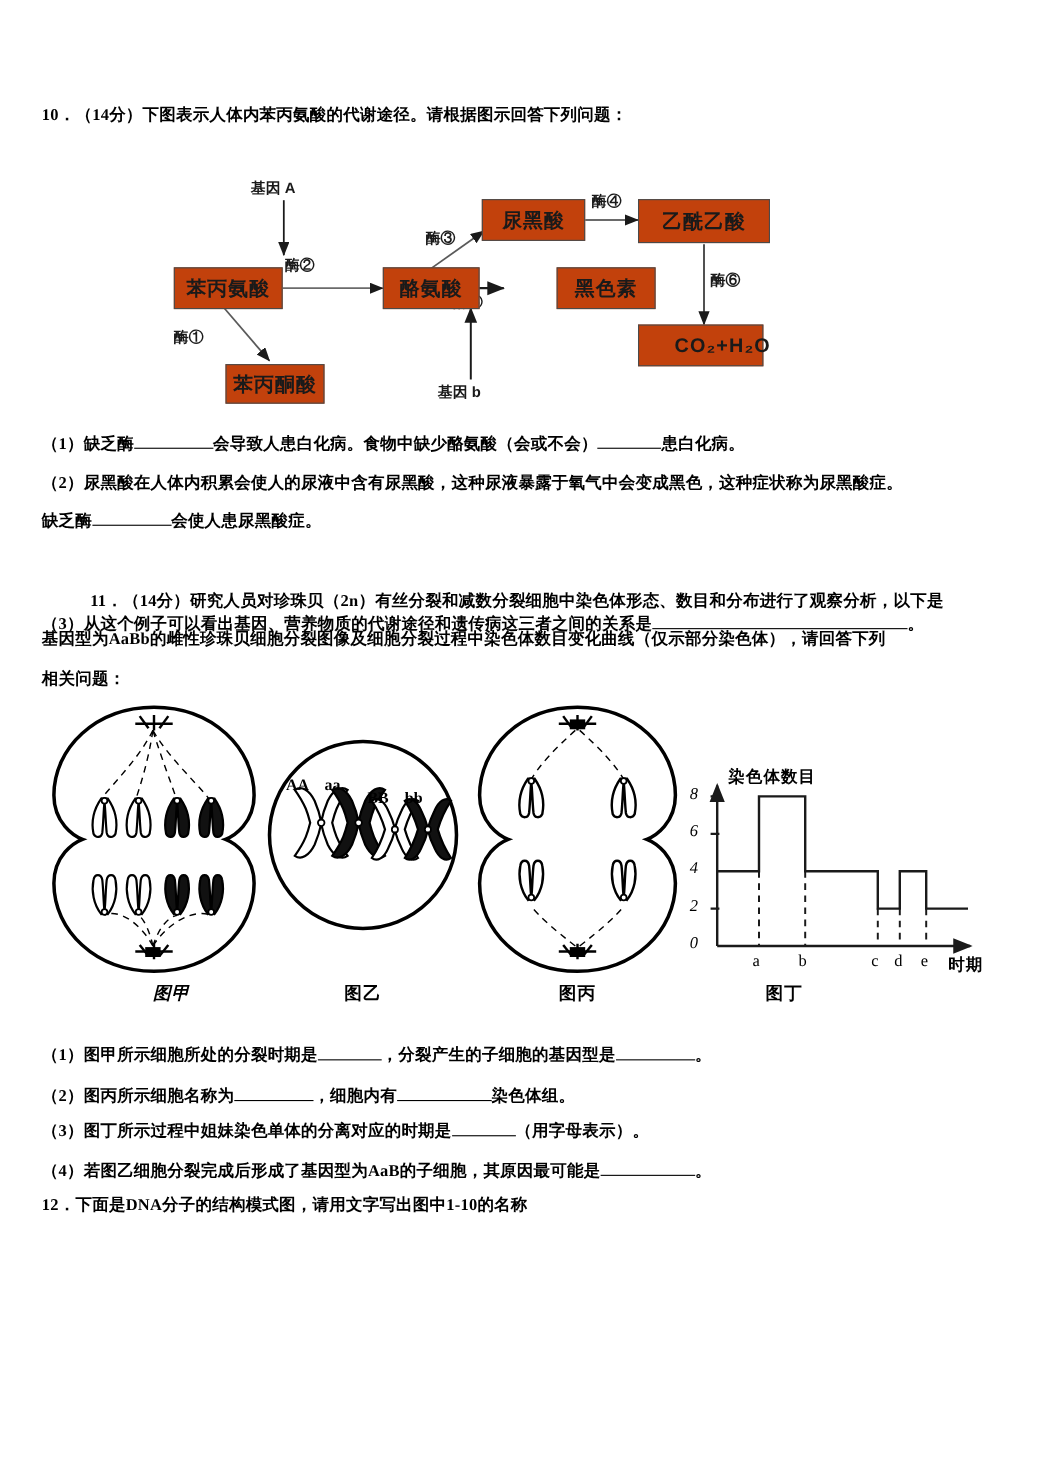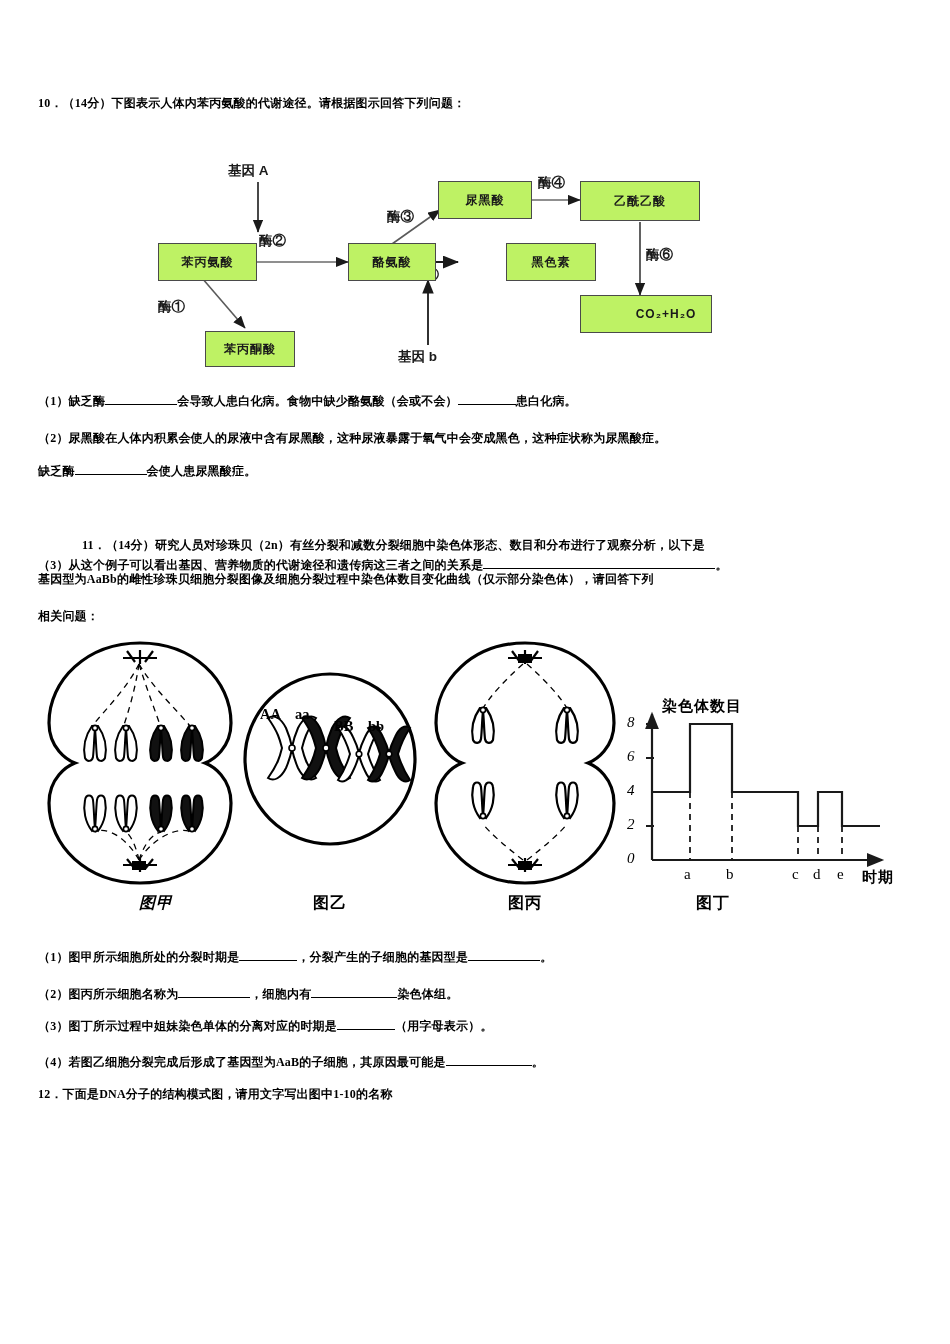"10．（14分）下图表示人体内苯丙氨酸的代谢途径。请根据图示回答下列问题：" .qline { font-size: 12px -> 15px }
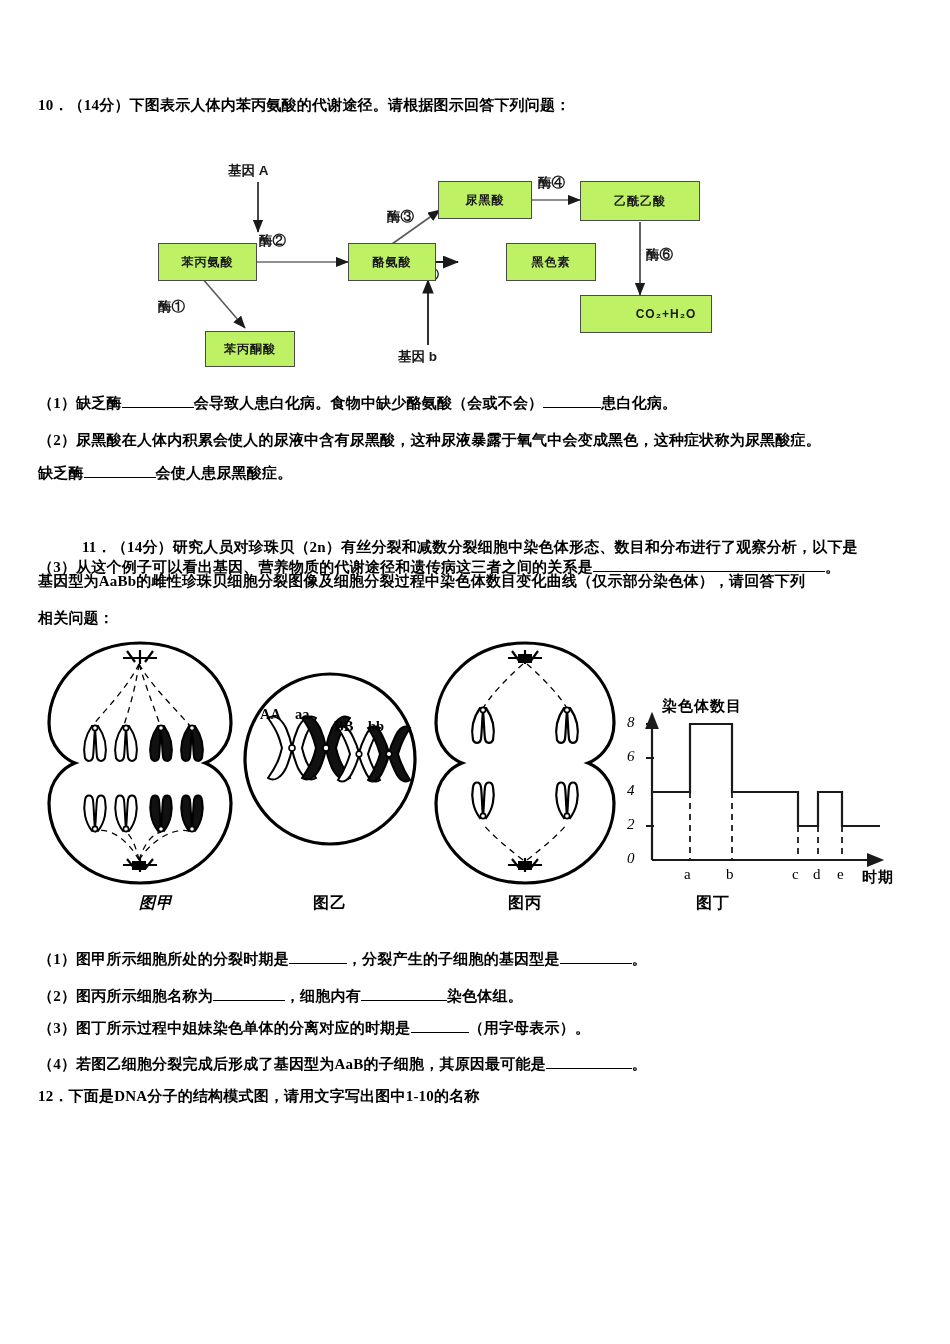"尿黑酸" .pbox { background: #bef264 -> #c2410c; font-size: 12px -> 18px }
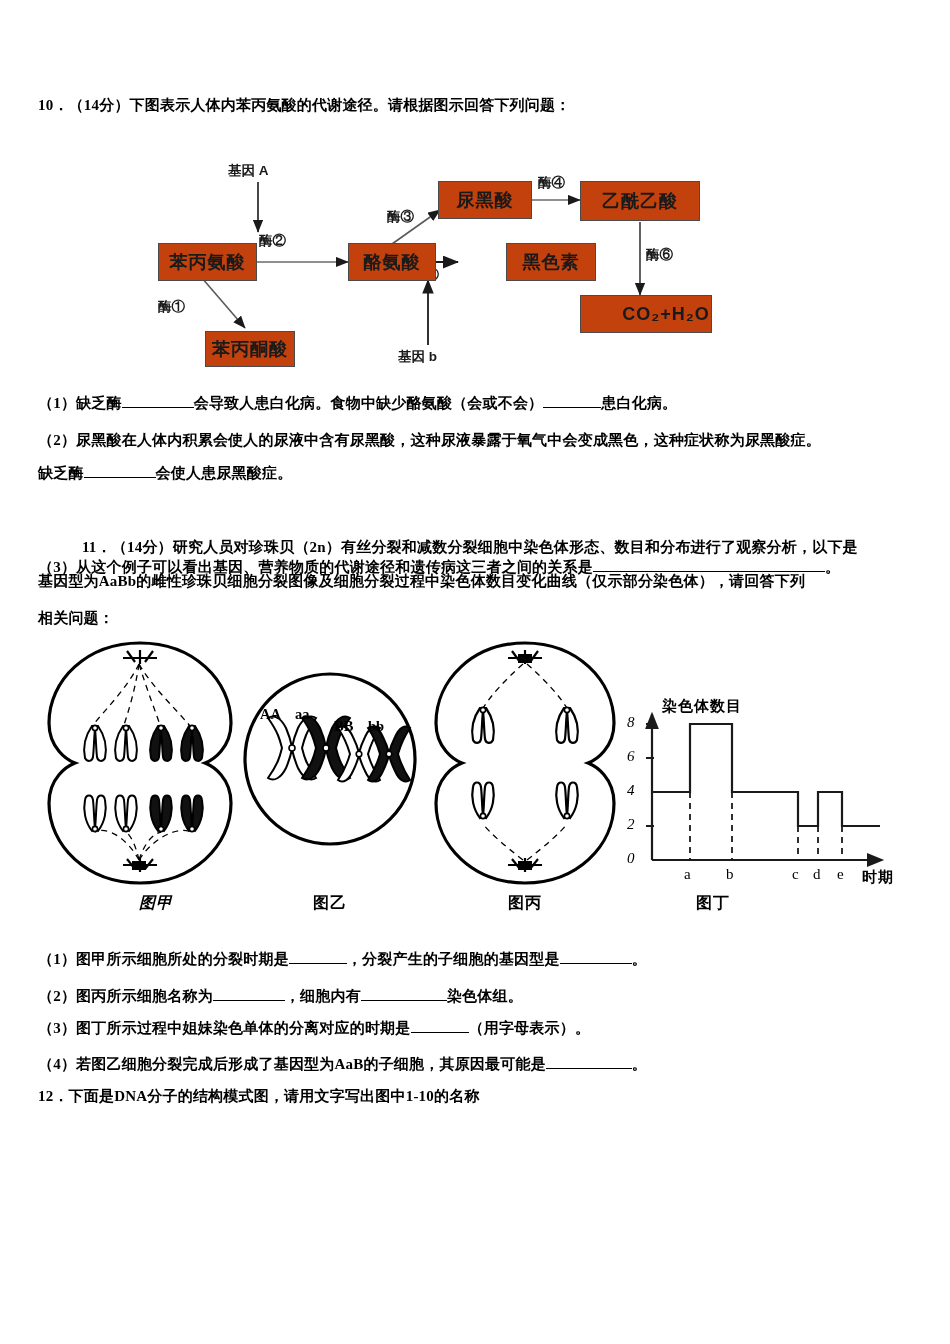"CO₂+H₂O" div.pbox { width: 132px -> 114px }
